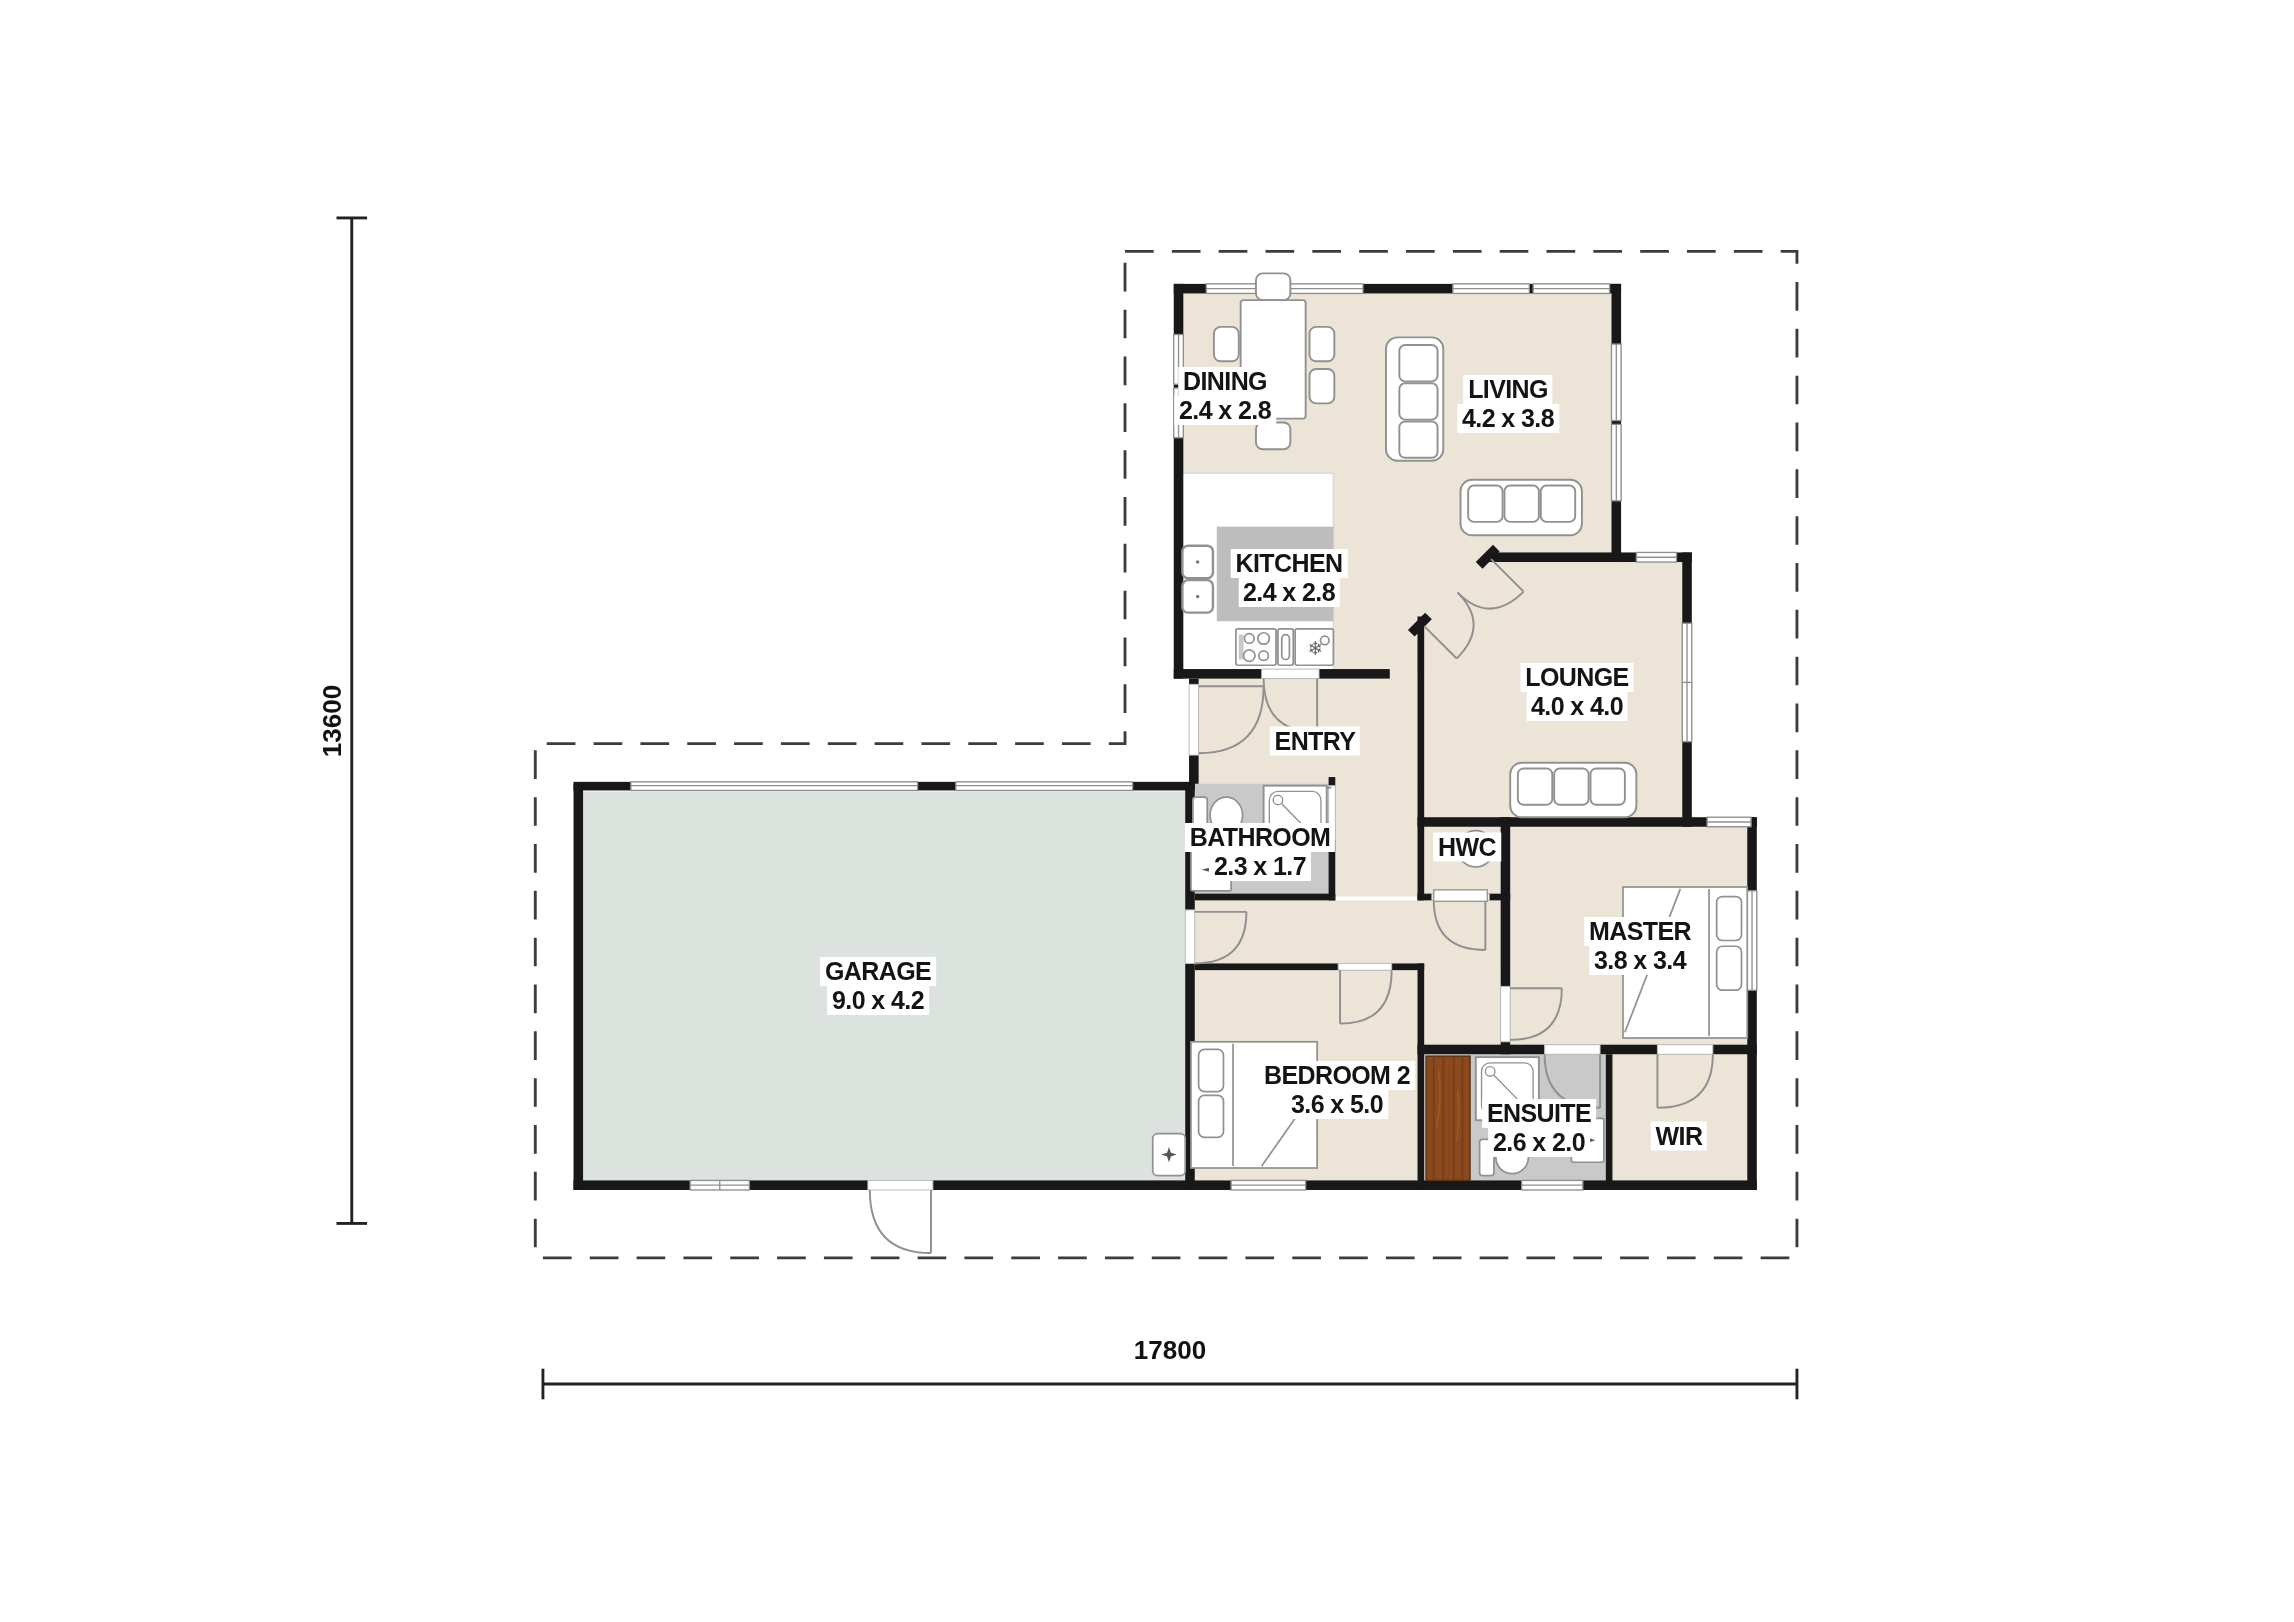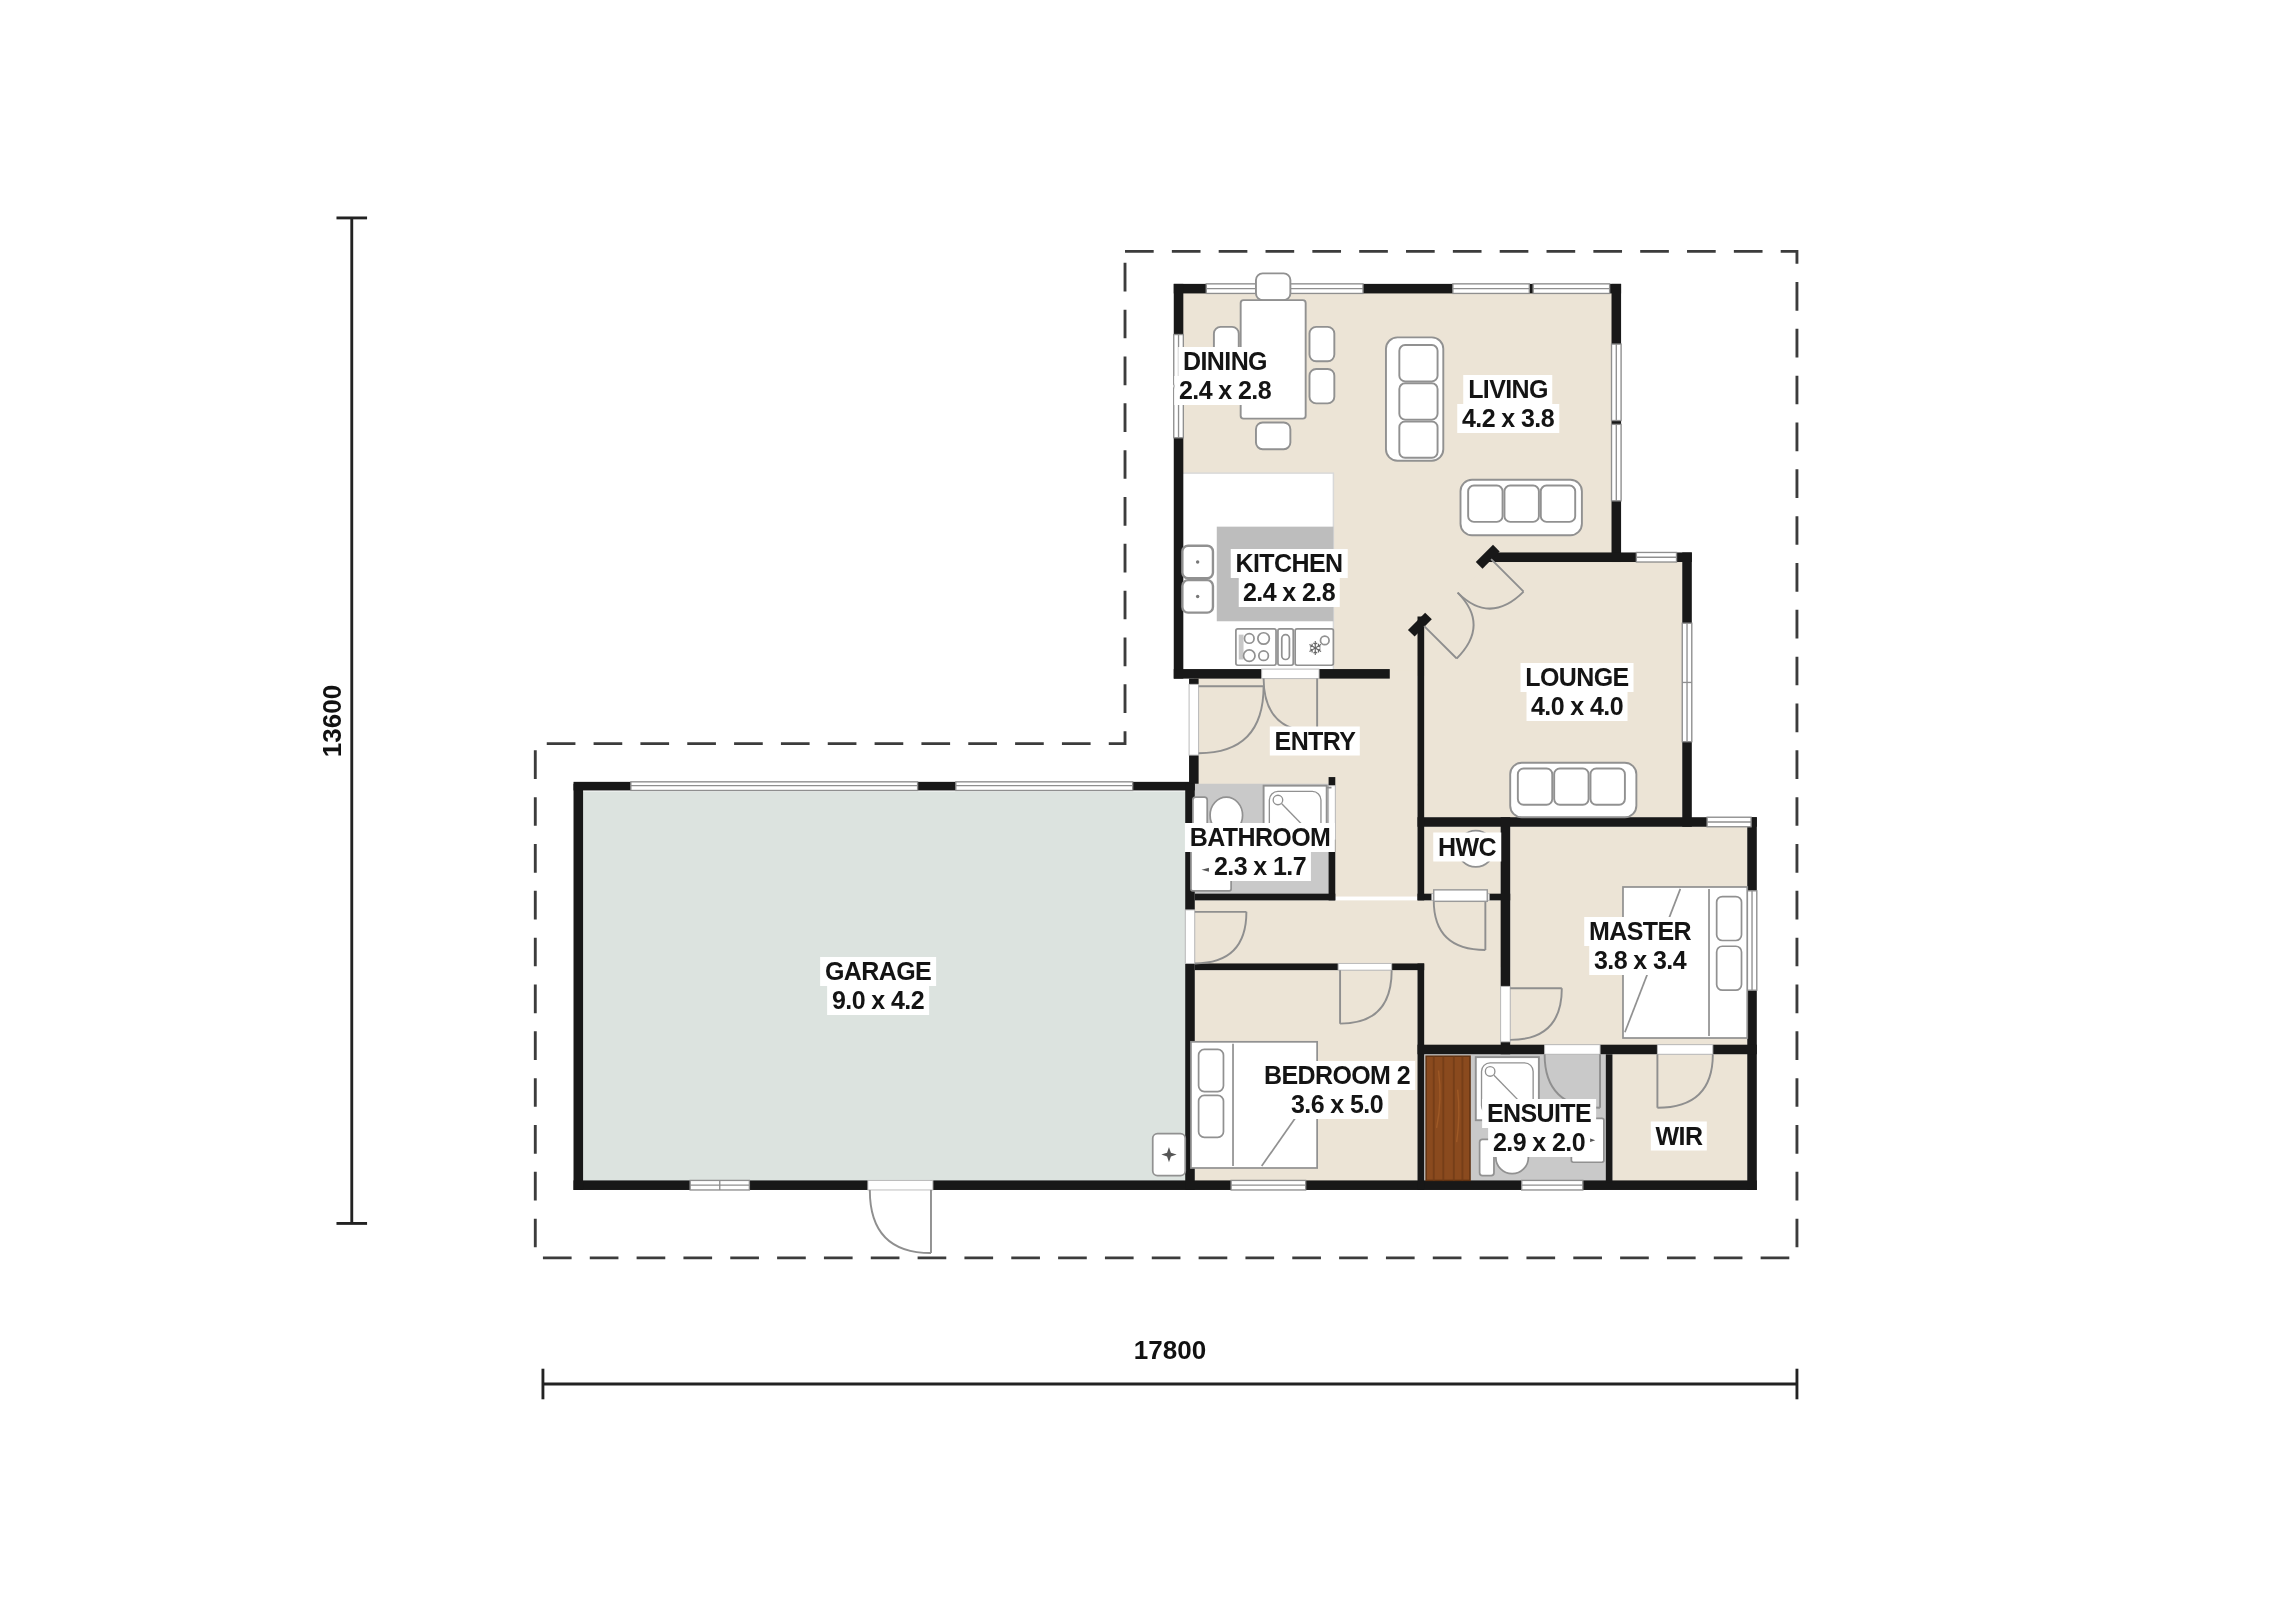"DINING" div.room-label { top: 376px -> 396px }
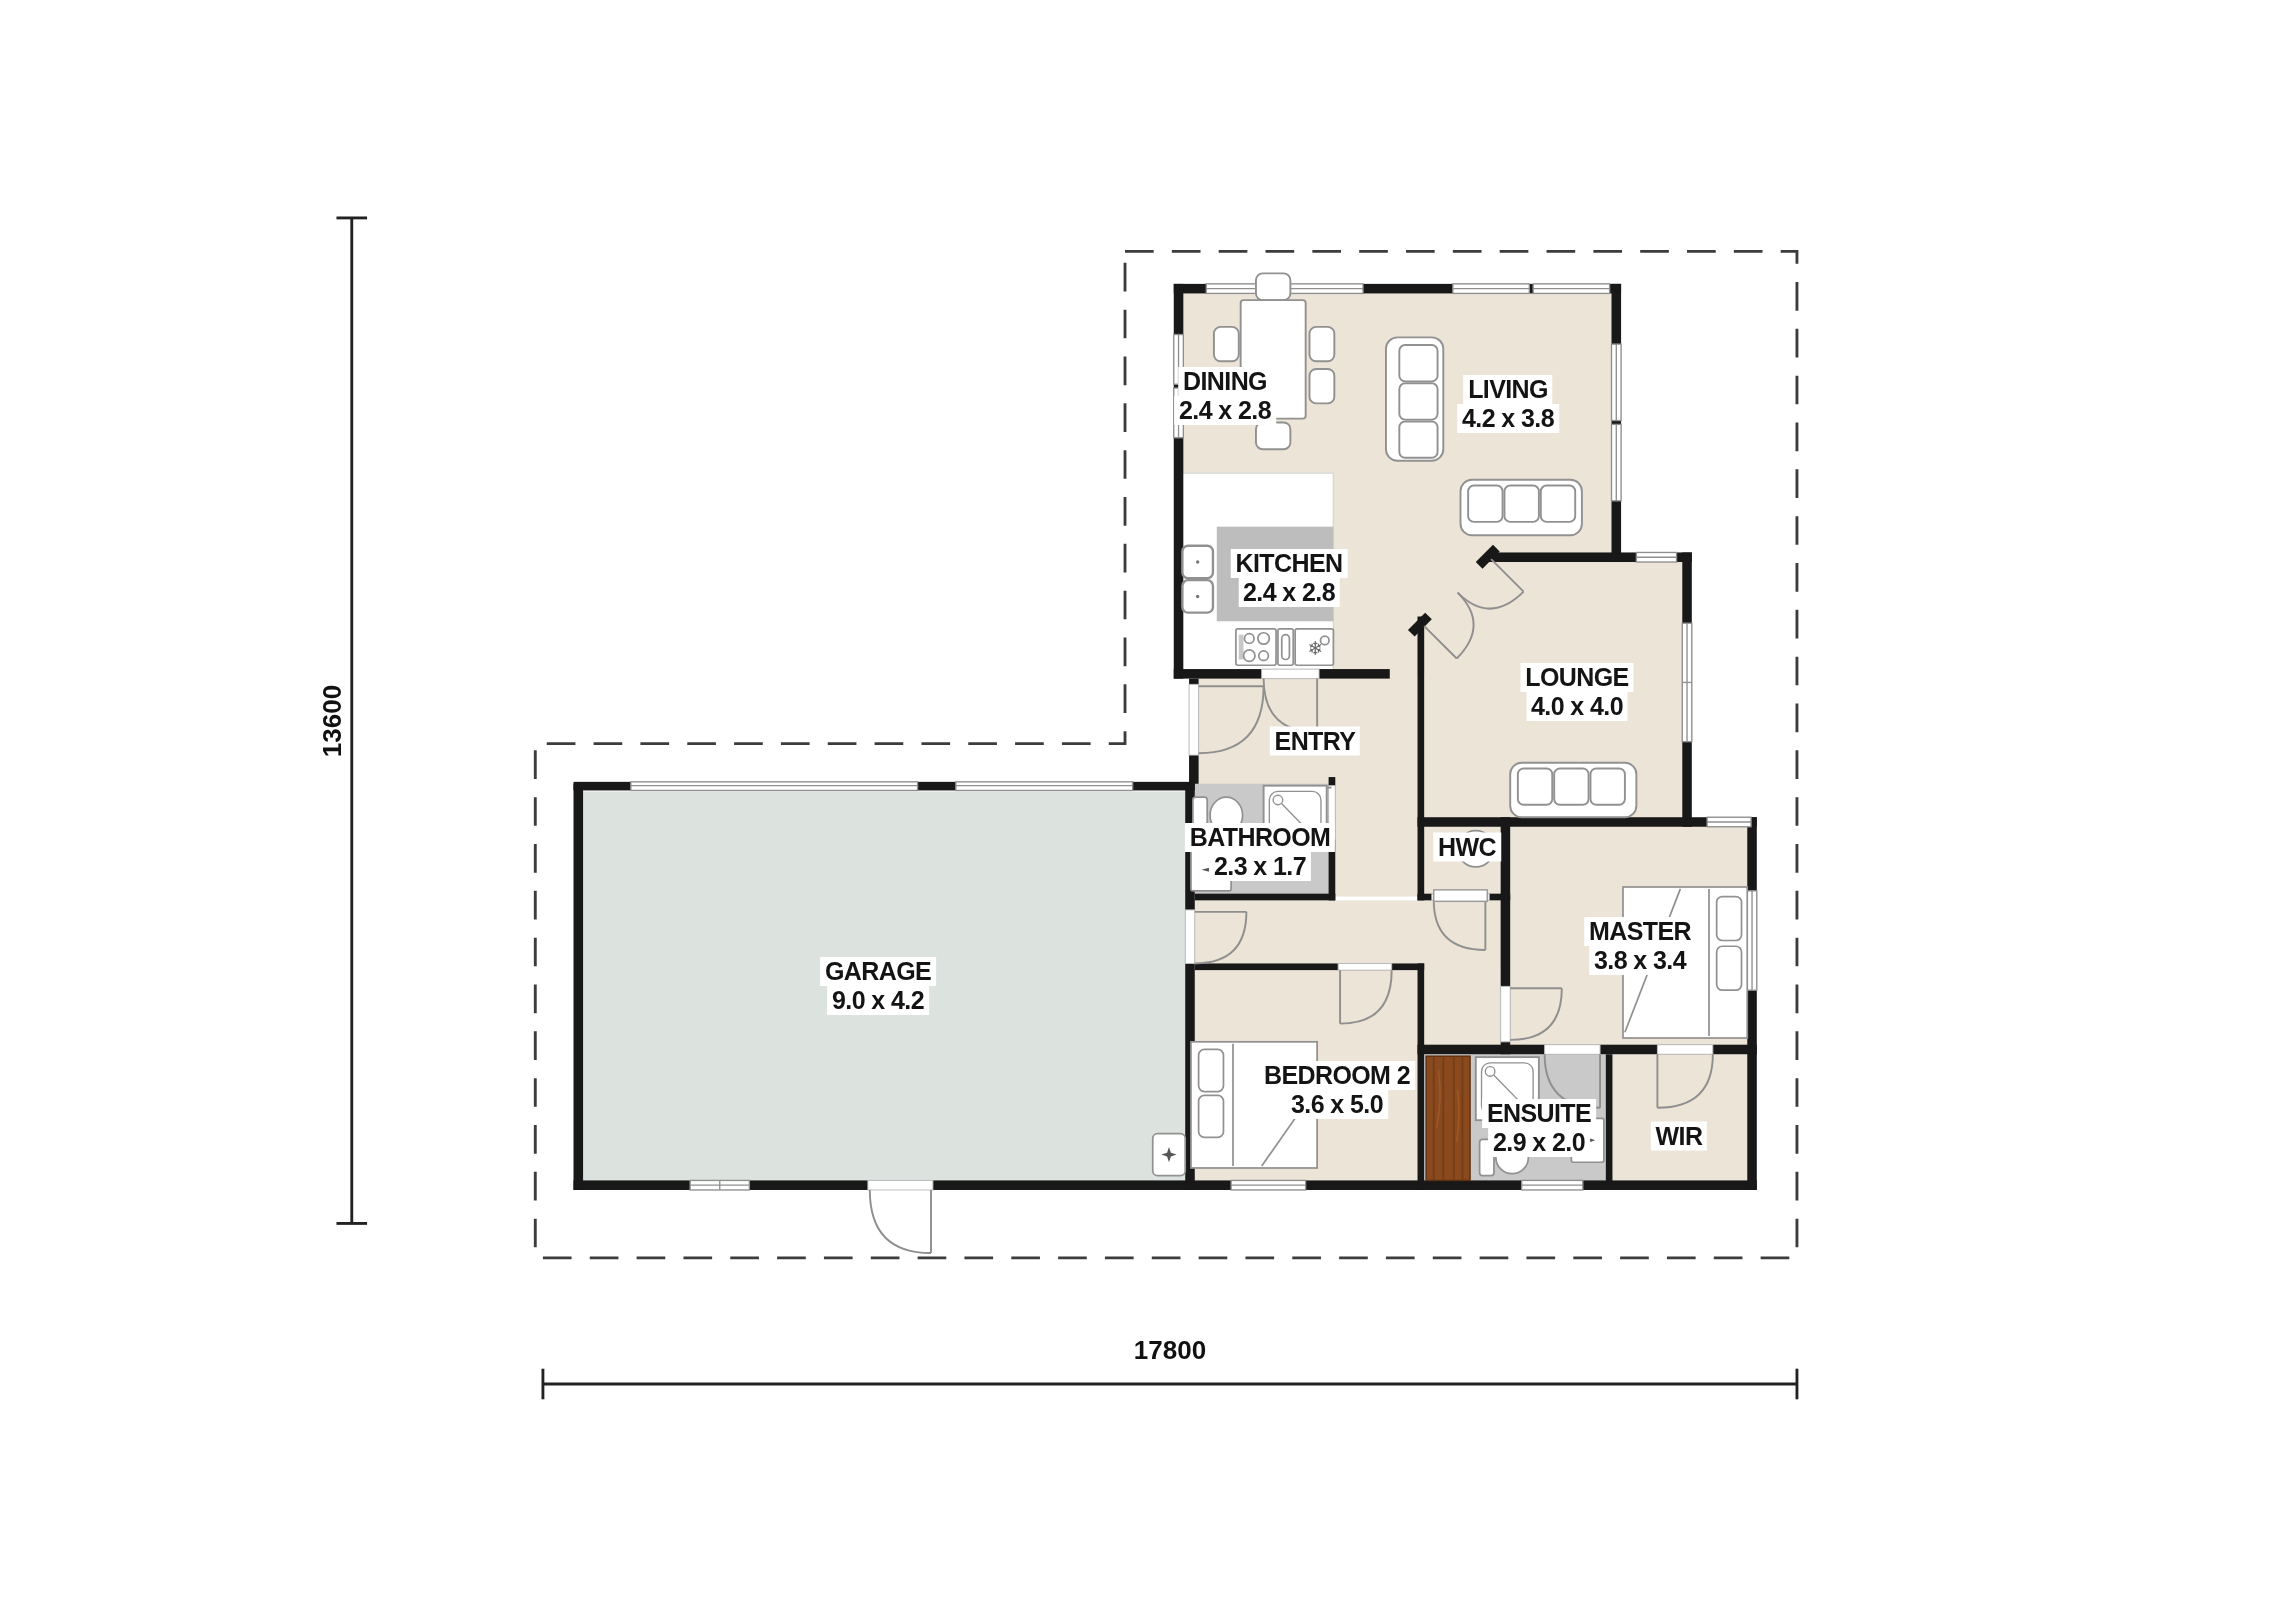"2.9 x 2.0" span { text: 2.9 -> 2.6 }
